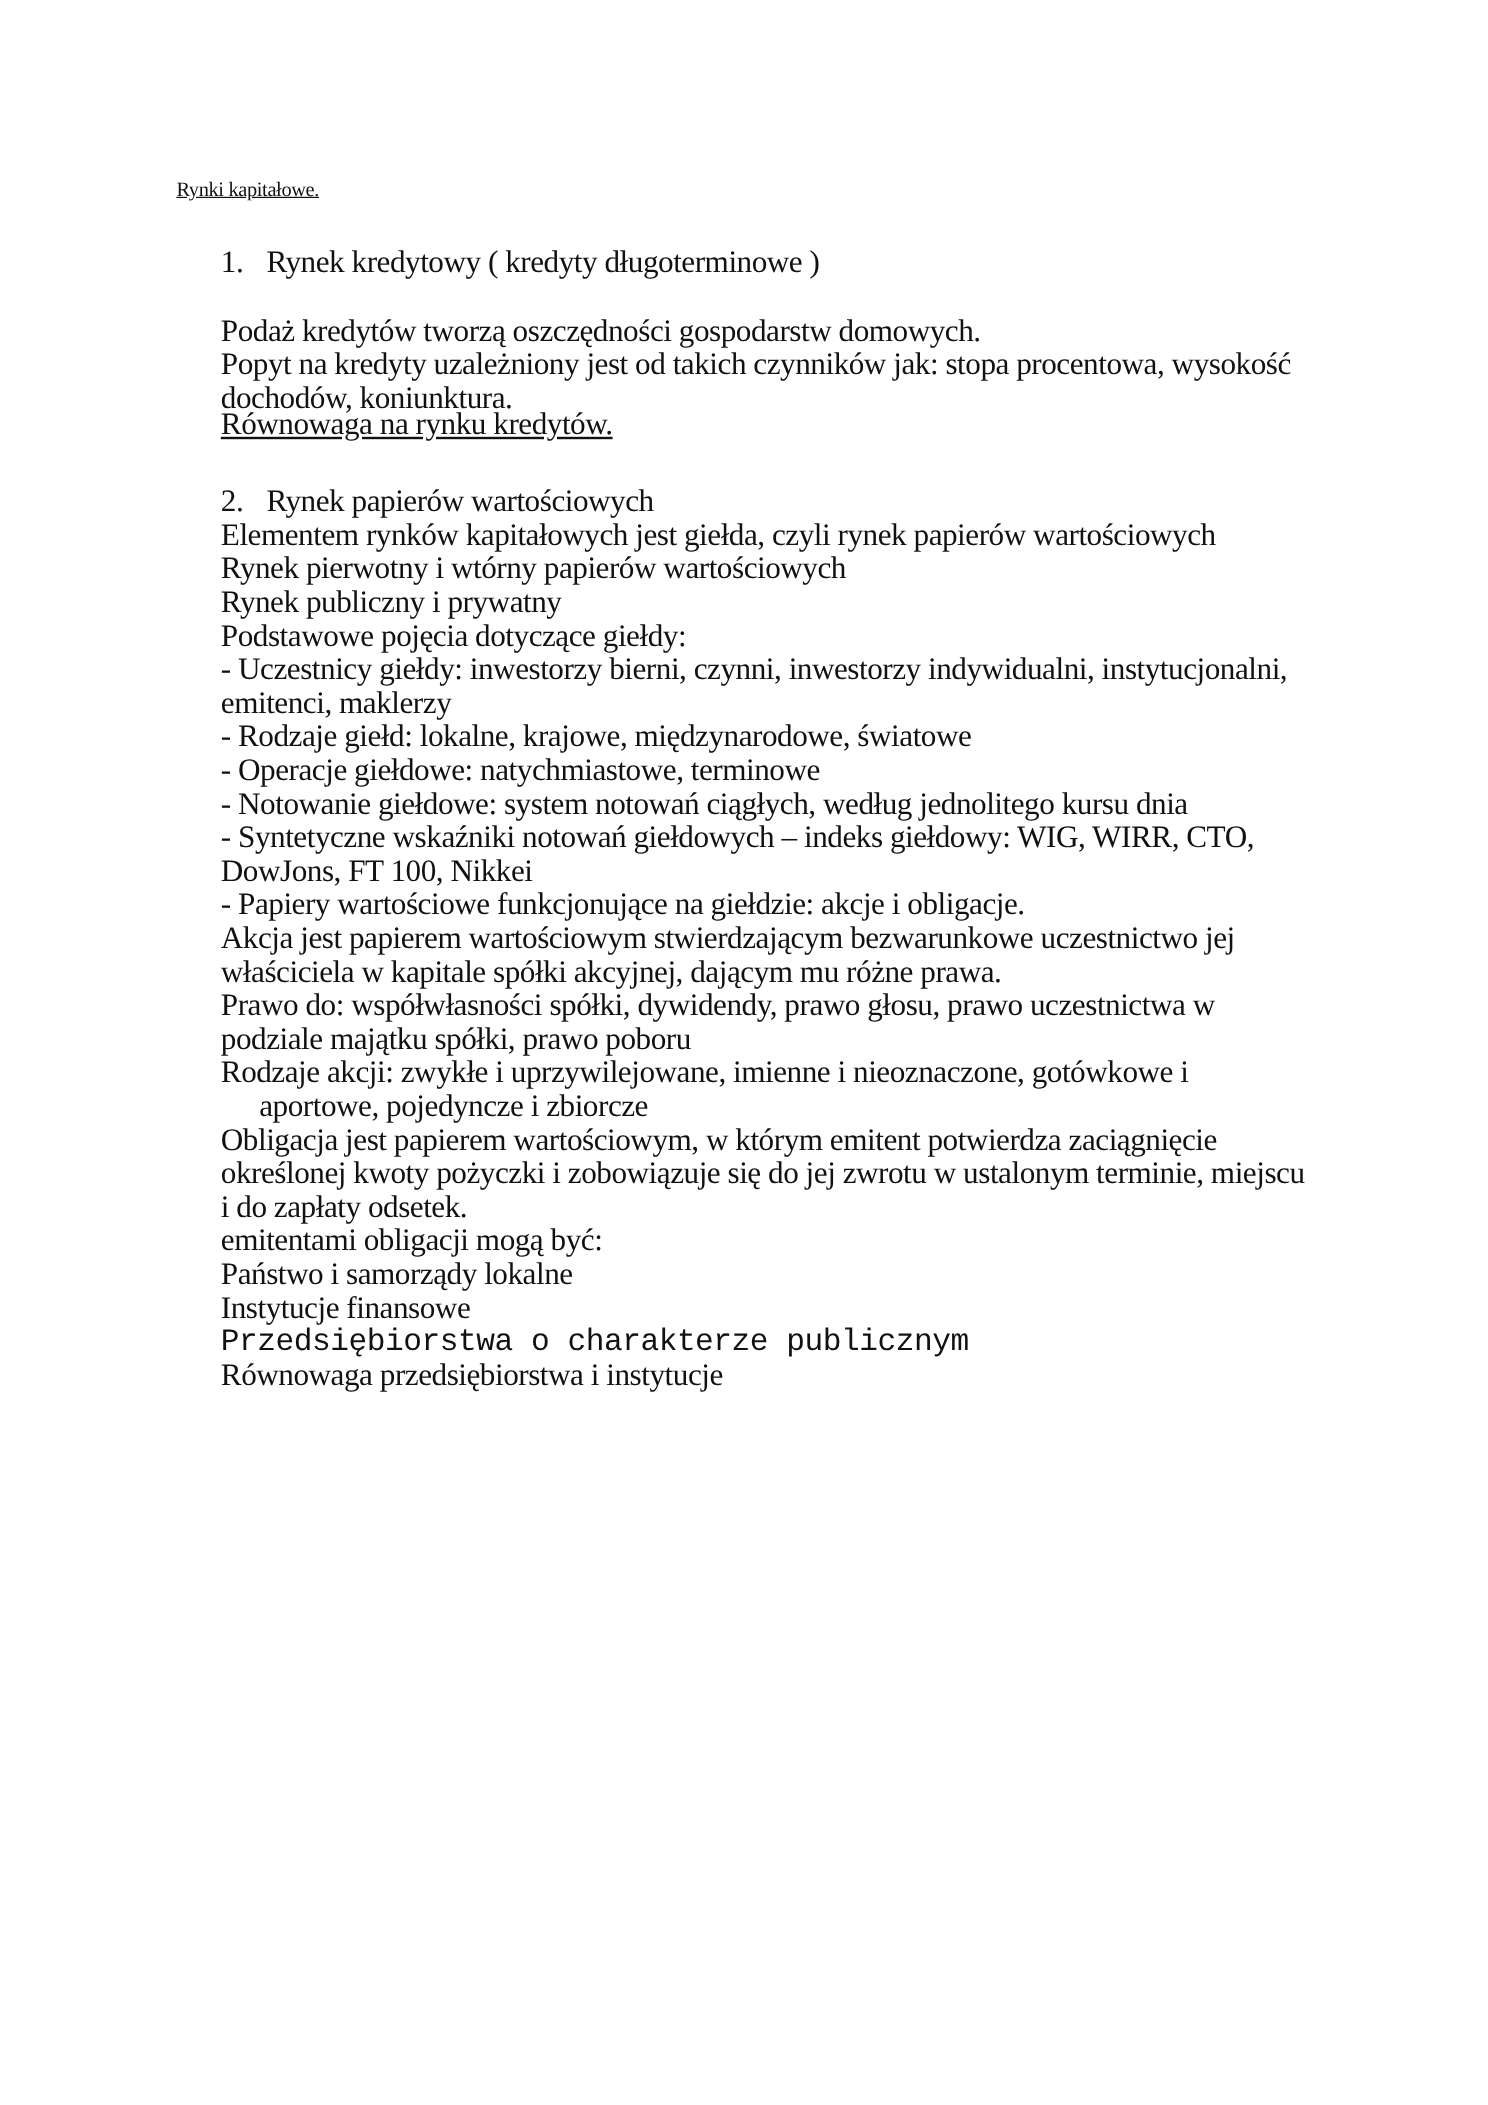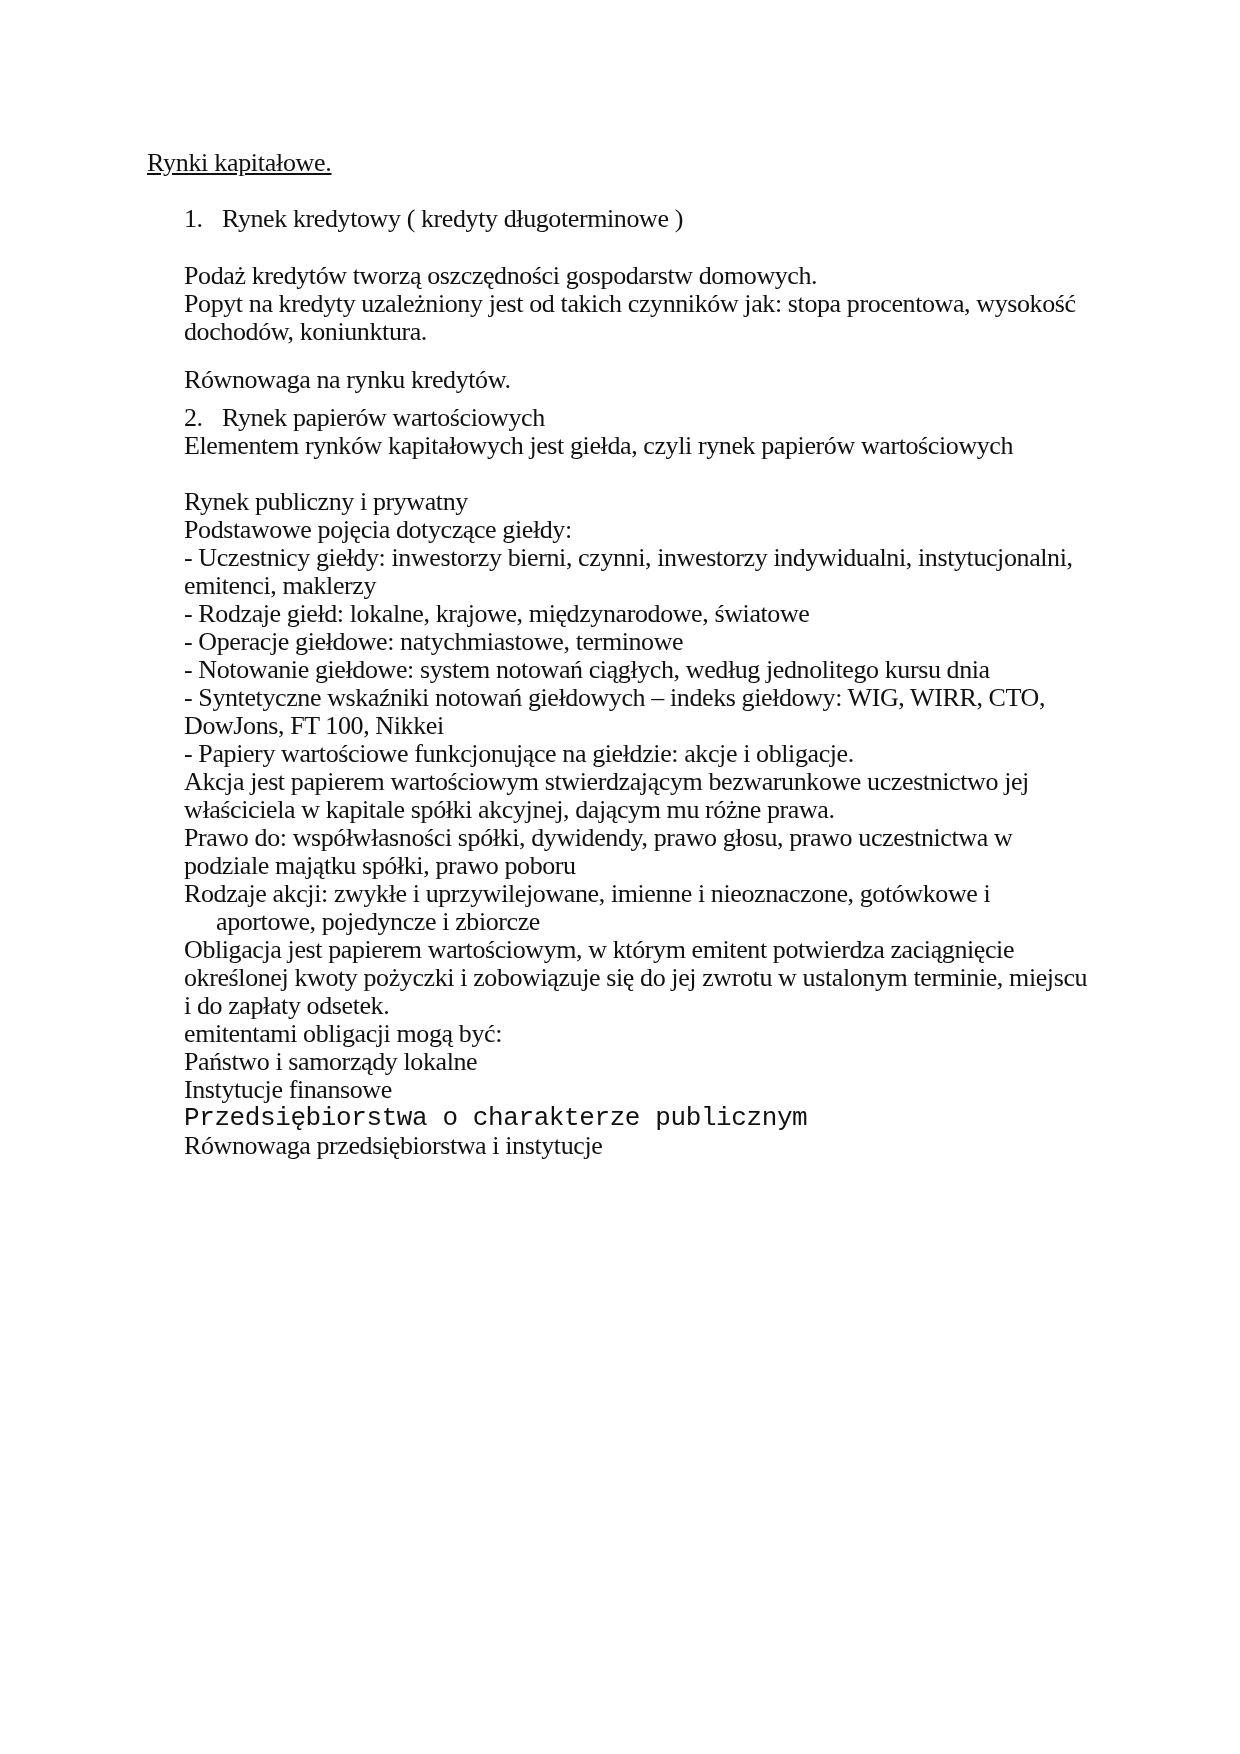"Rynki kapitałowe." .title { font-size: 26px -> 17px }
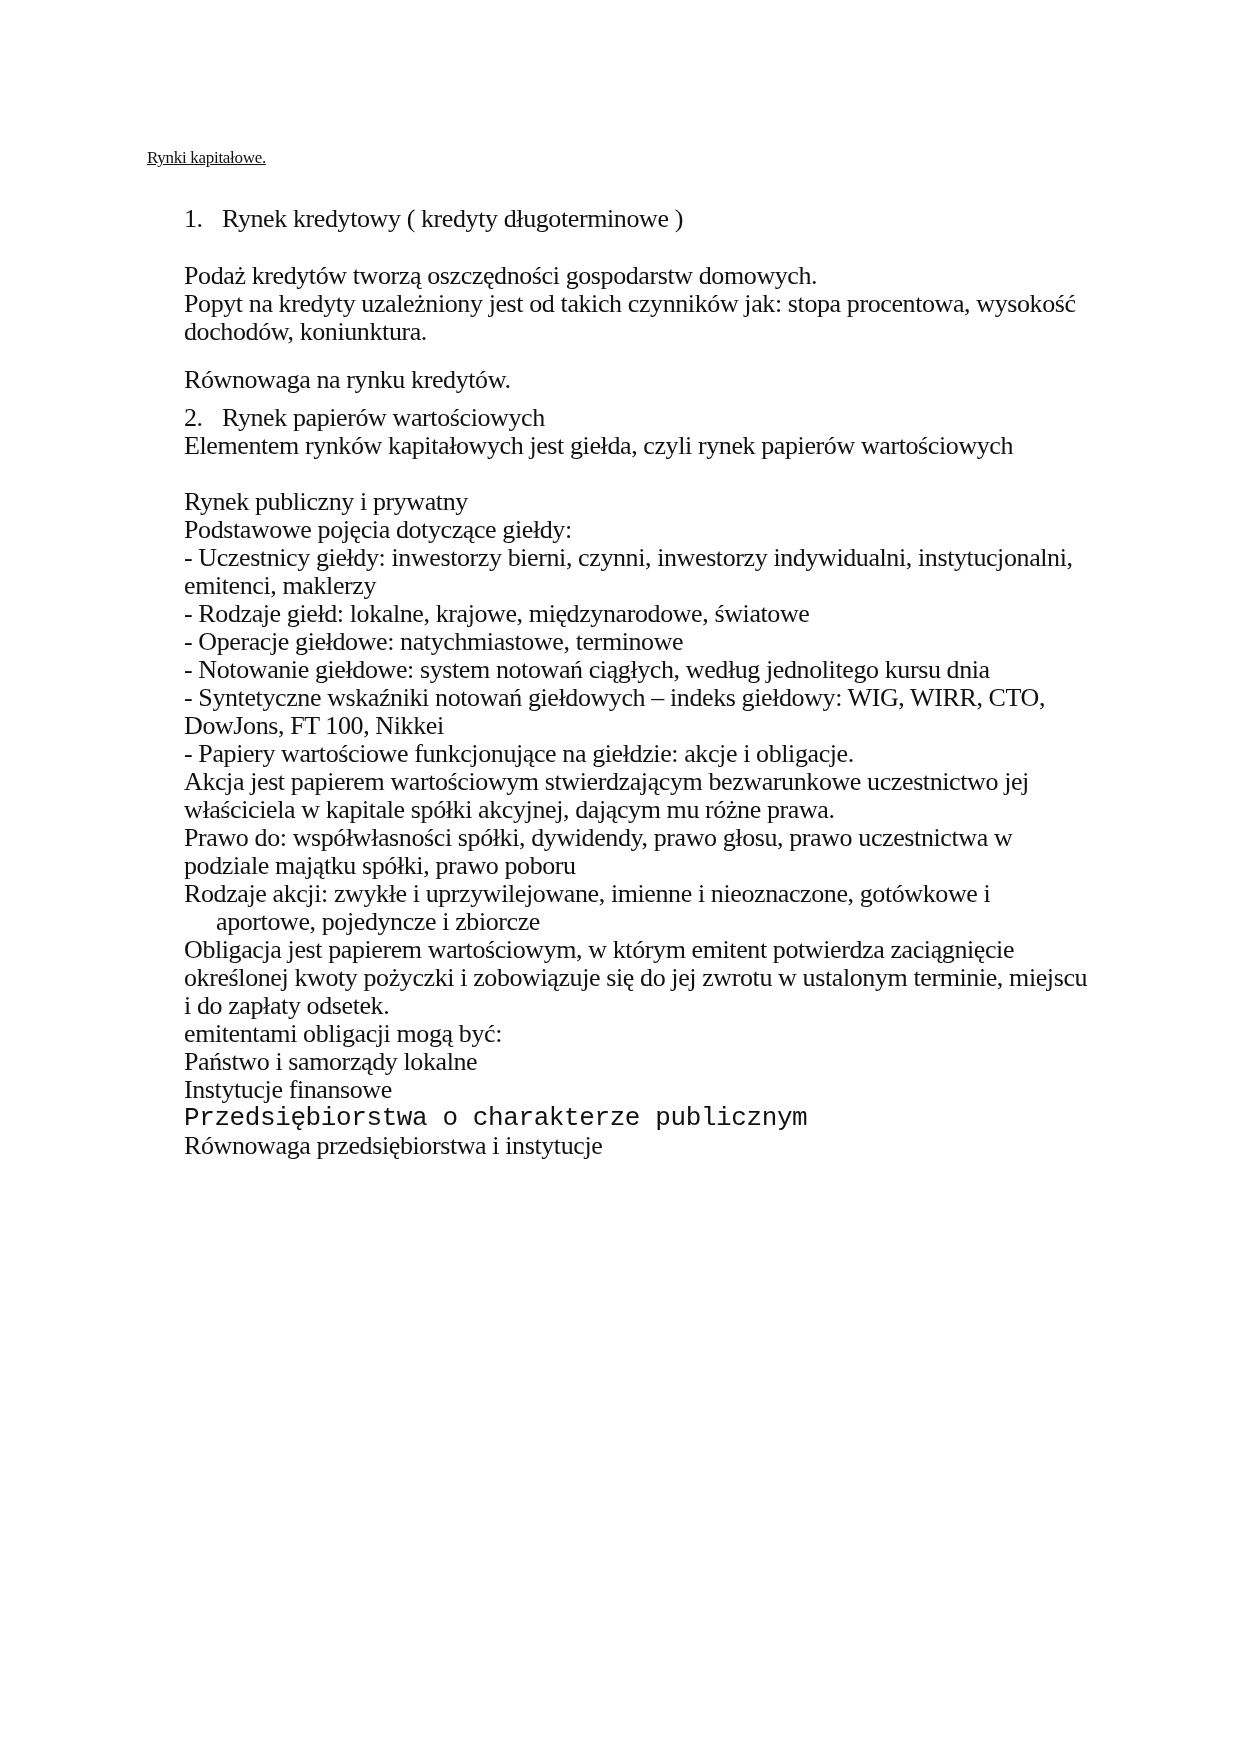"Równowaga na rynku kredytów." div.ln { text-decoration: none -> underline; top: 366px -> 340px }
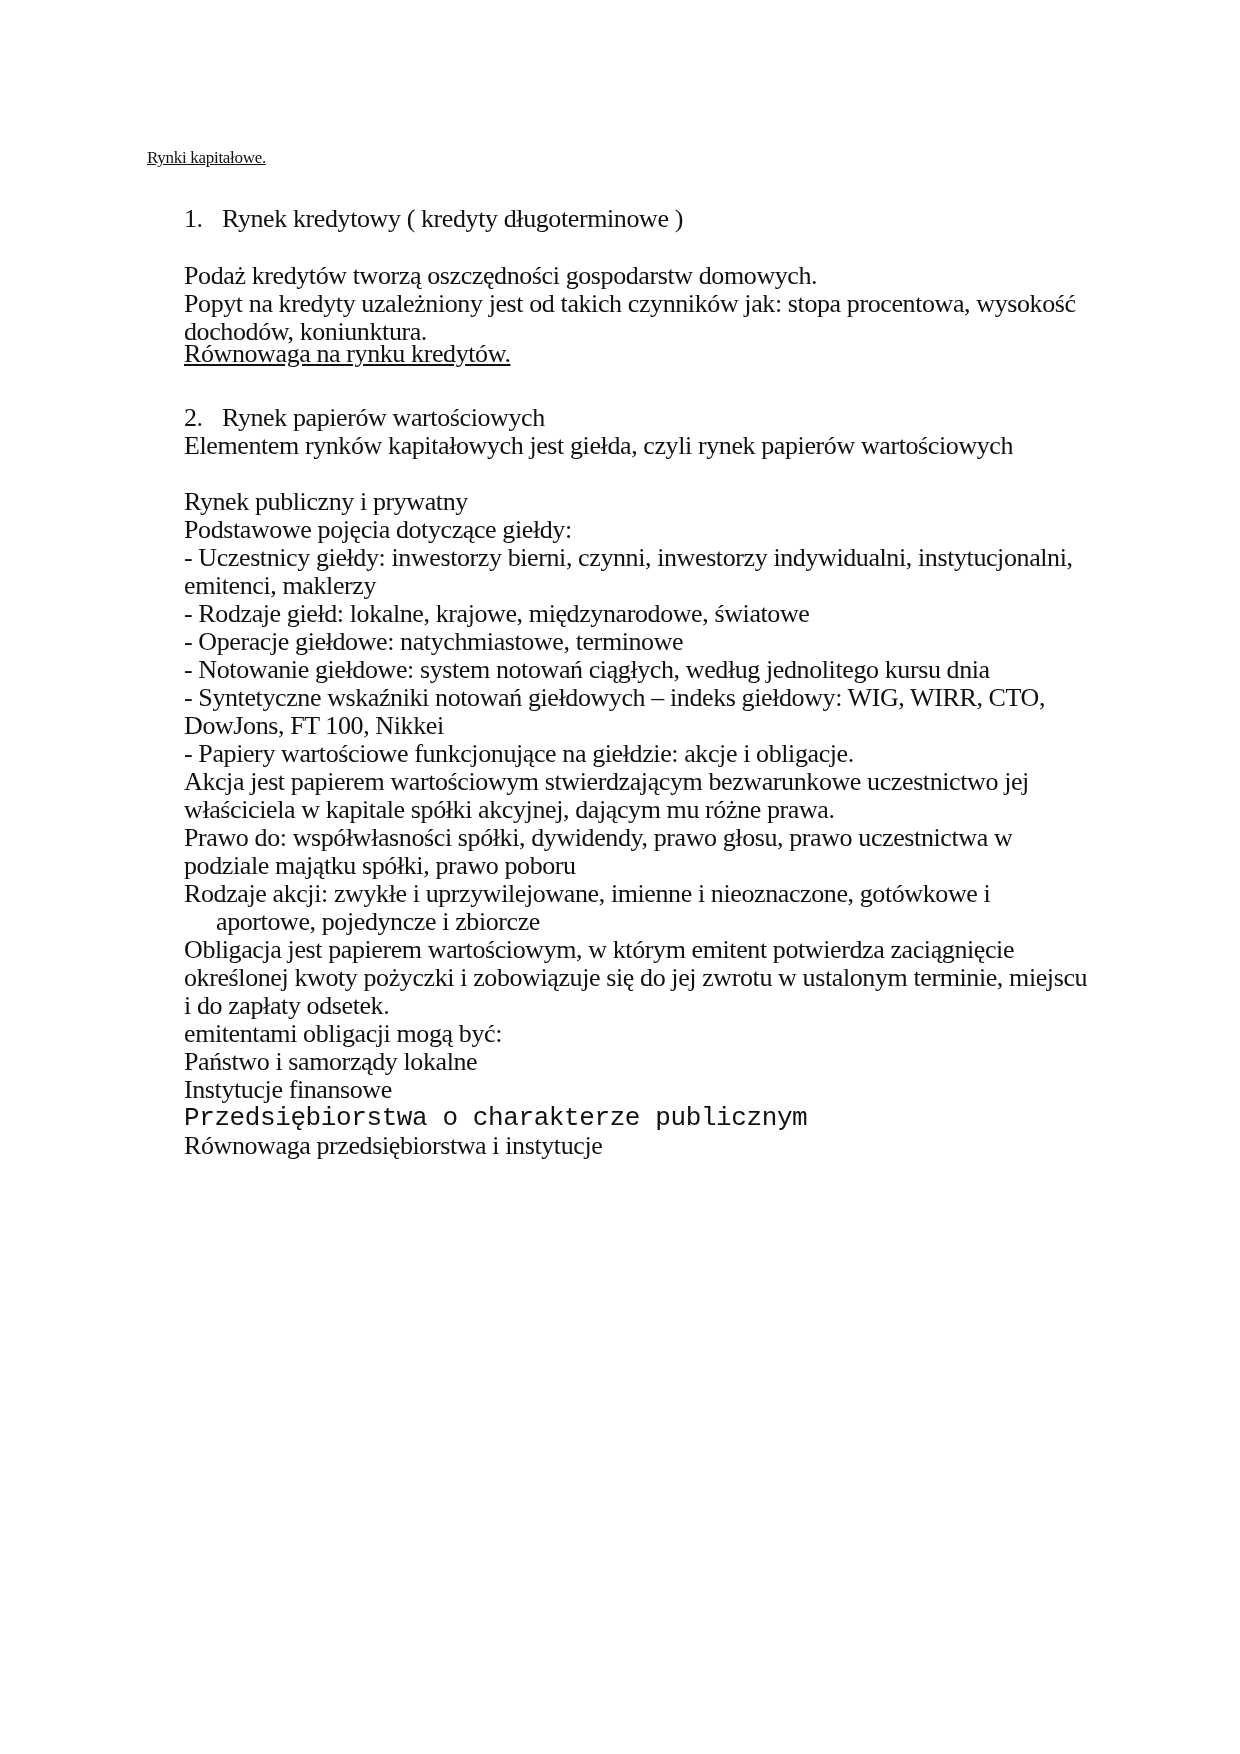"Rynek pierwotny i wtórny papierów" div.ln { html: none -> <div>Rynek pierwotny i wtórny papierów wartościowych</div> }
